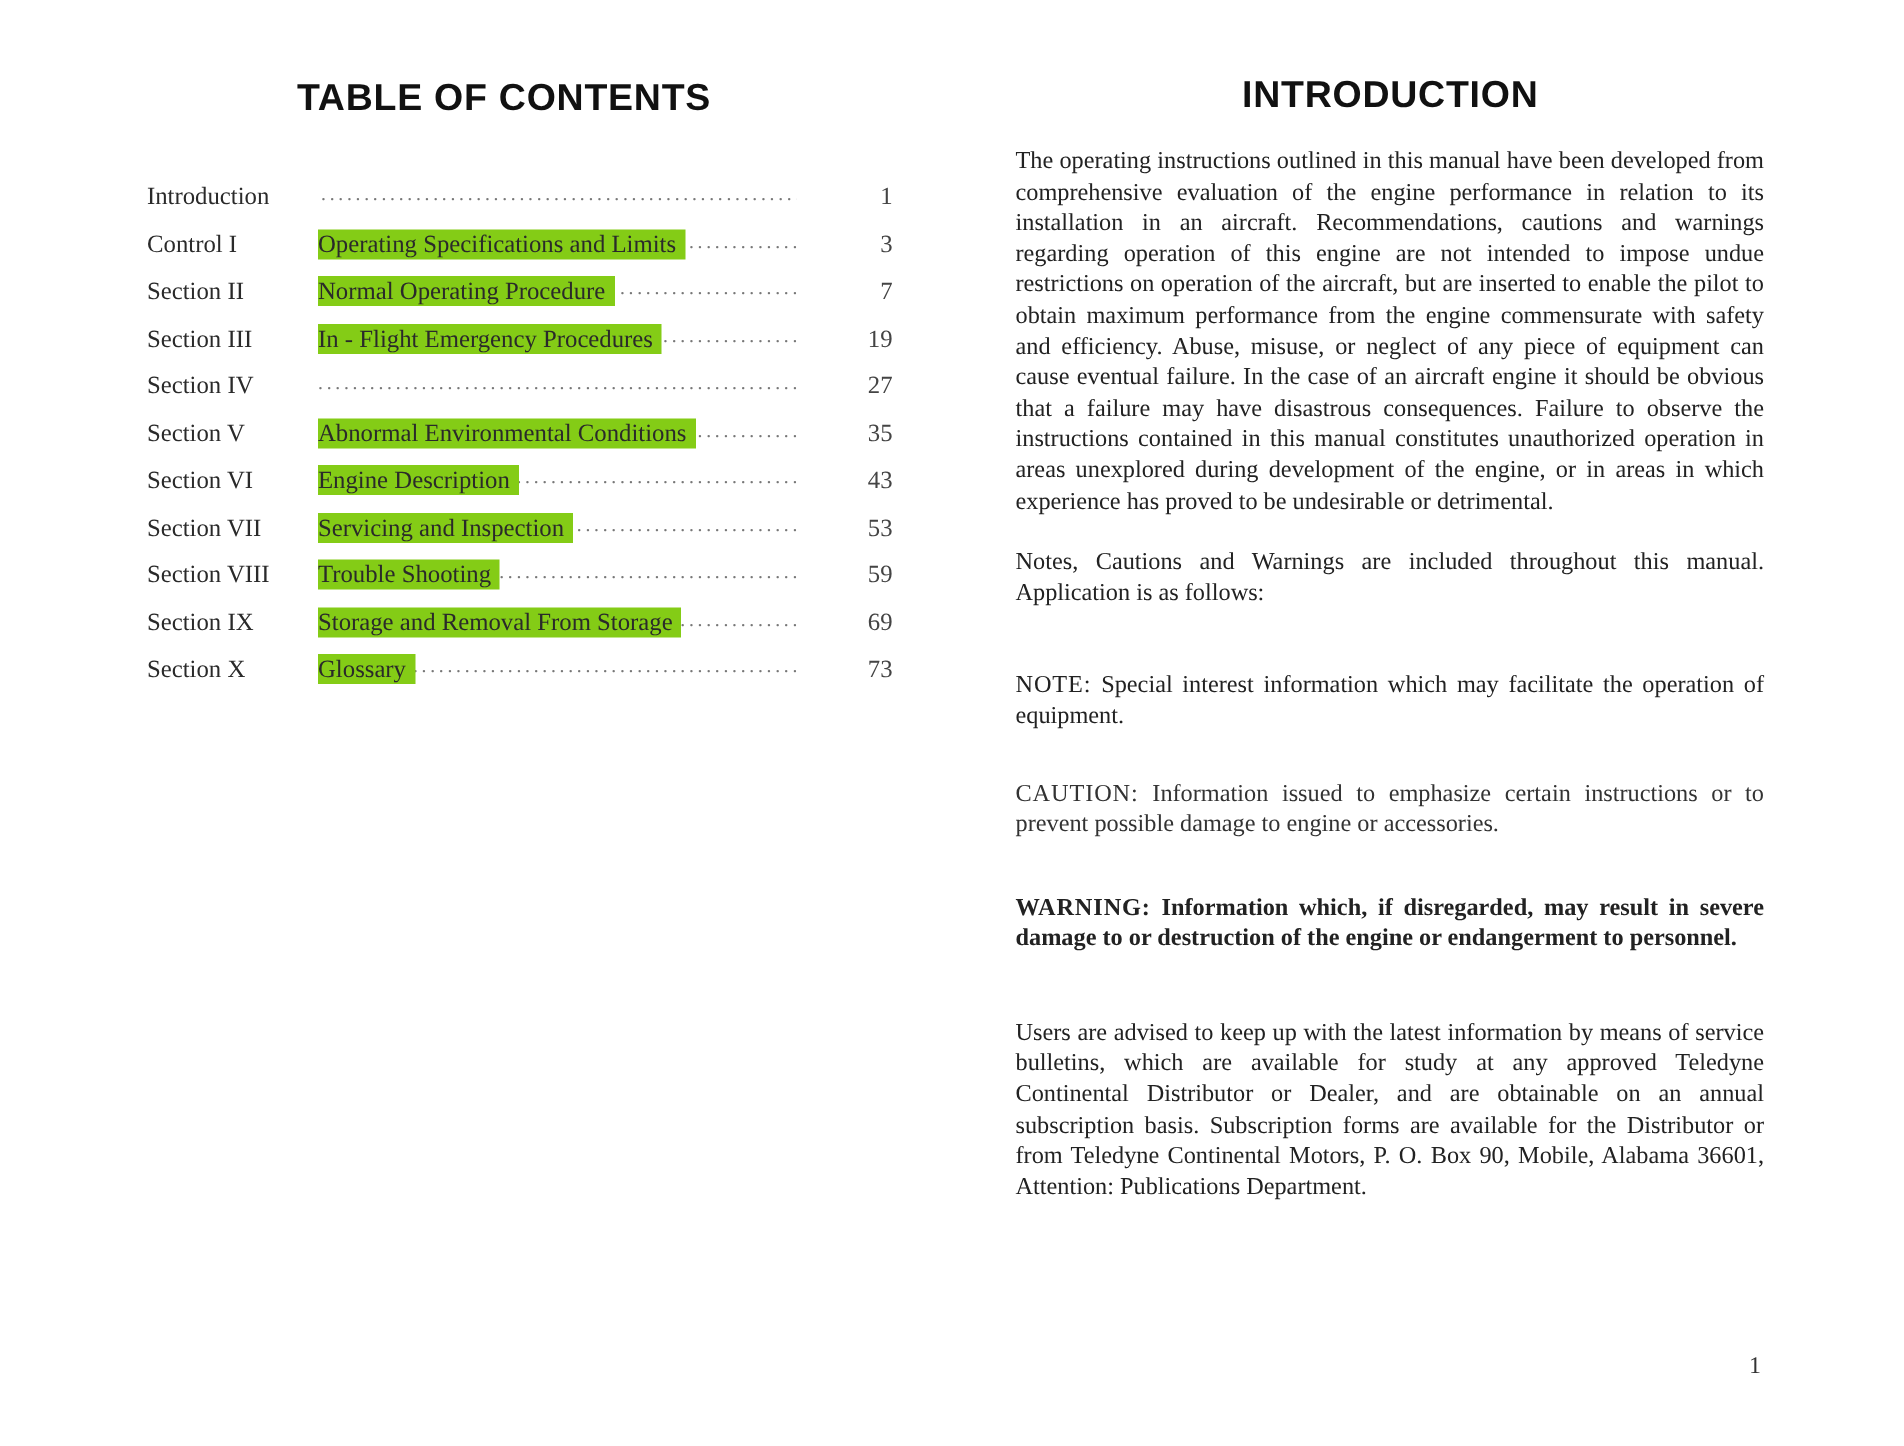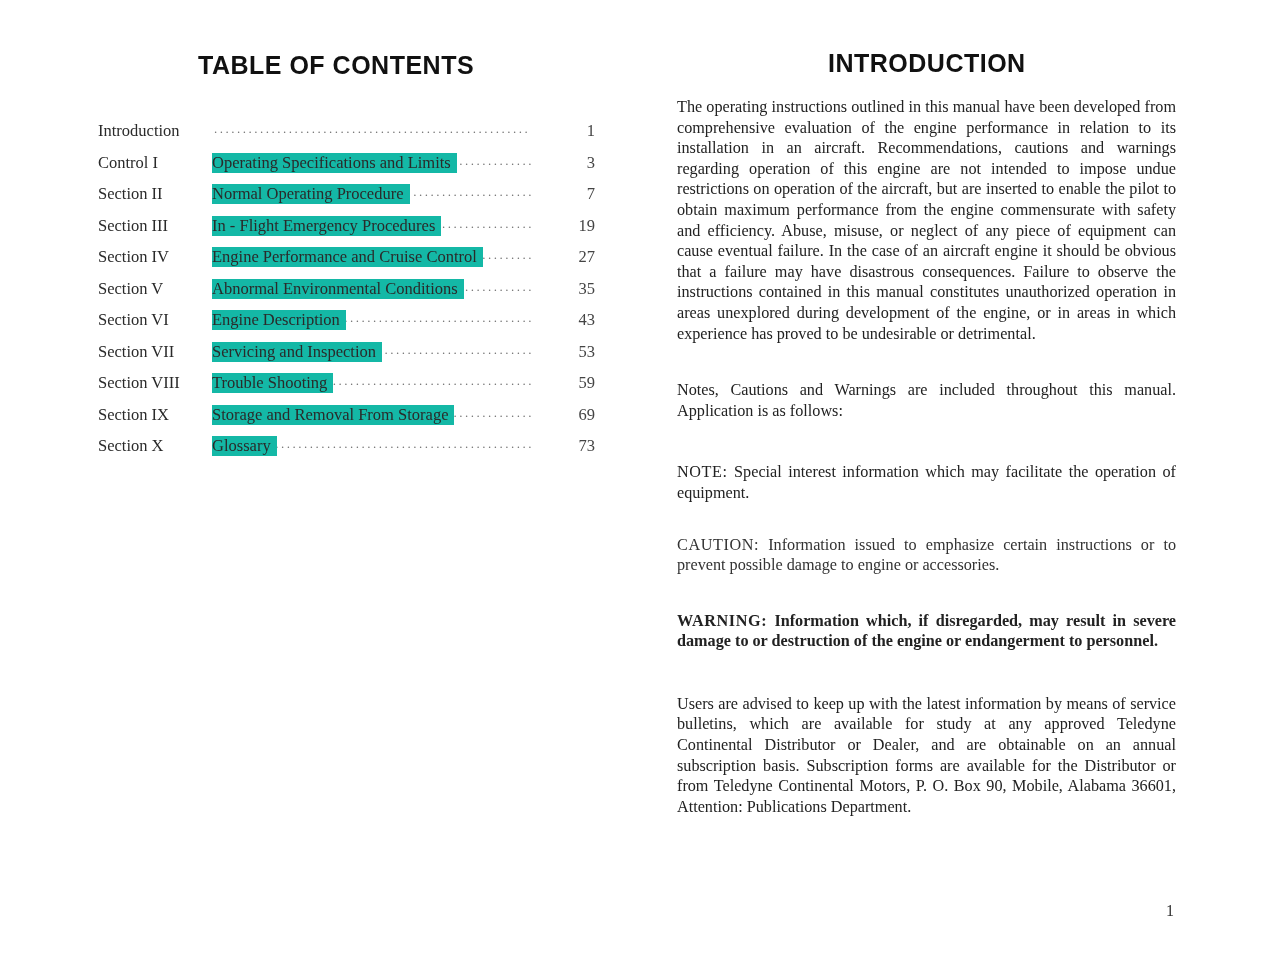"The operating instructions outlined in" .p1 { margin-bottom: 36px -> 20px }
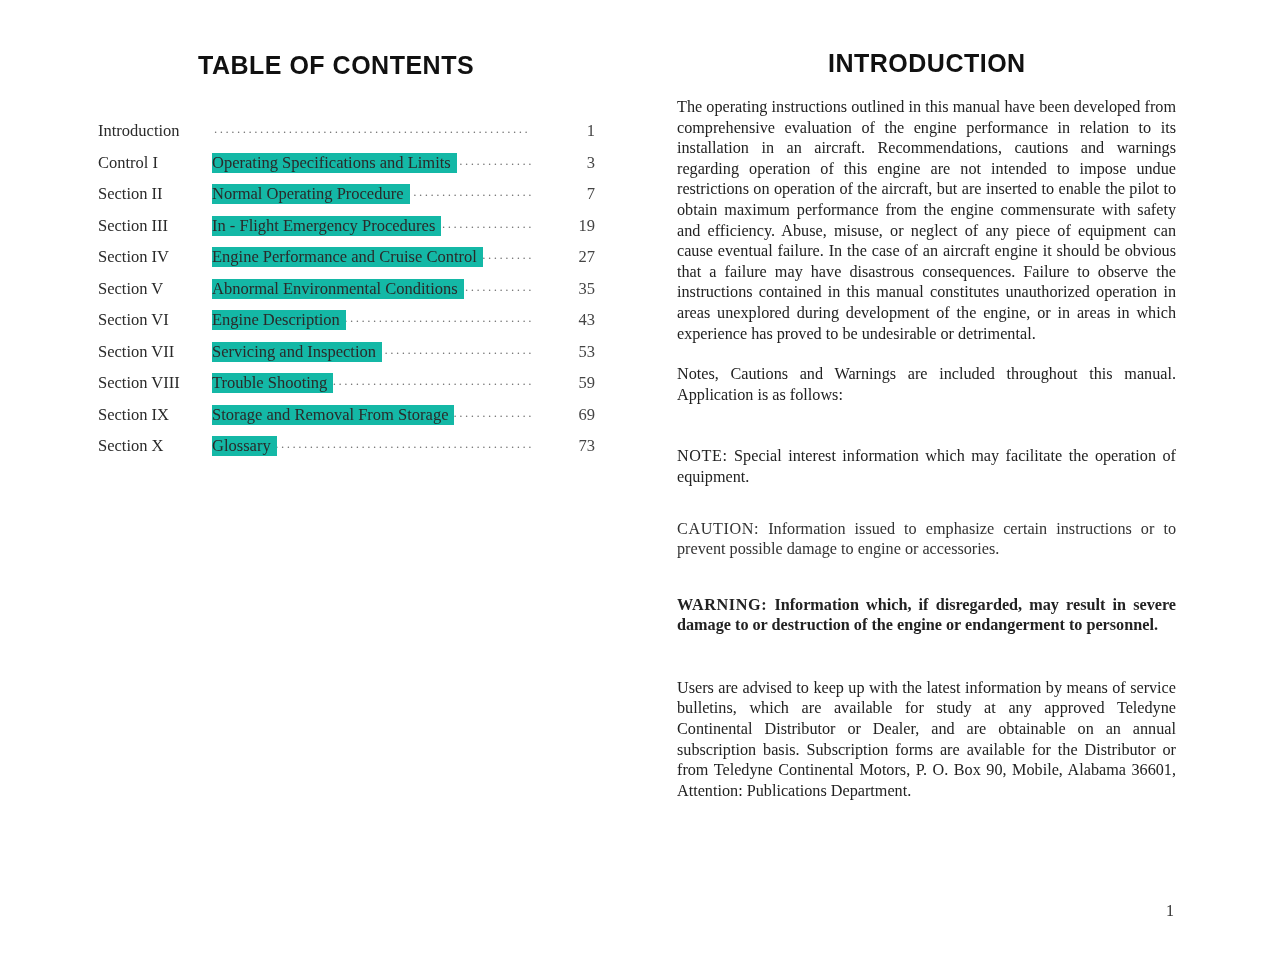"Operating Specifications and Limits" .toc-name { background: #14b8a6 -> #84cc16 }
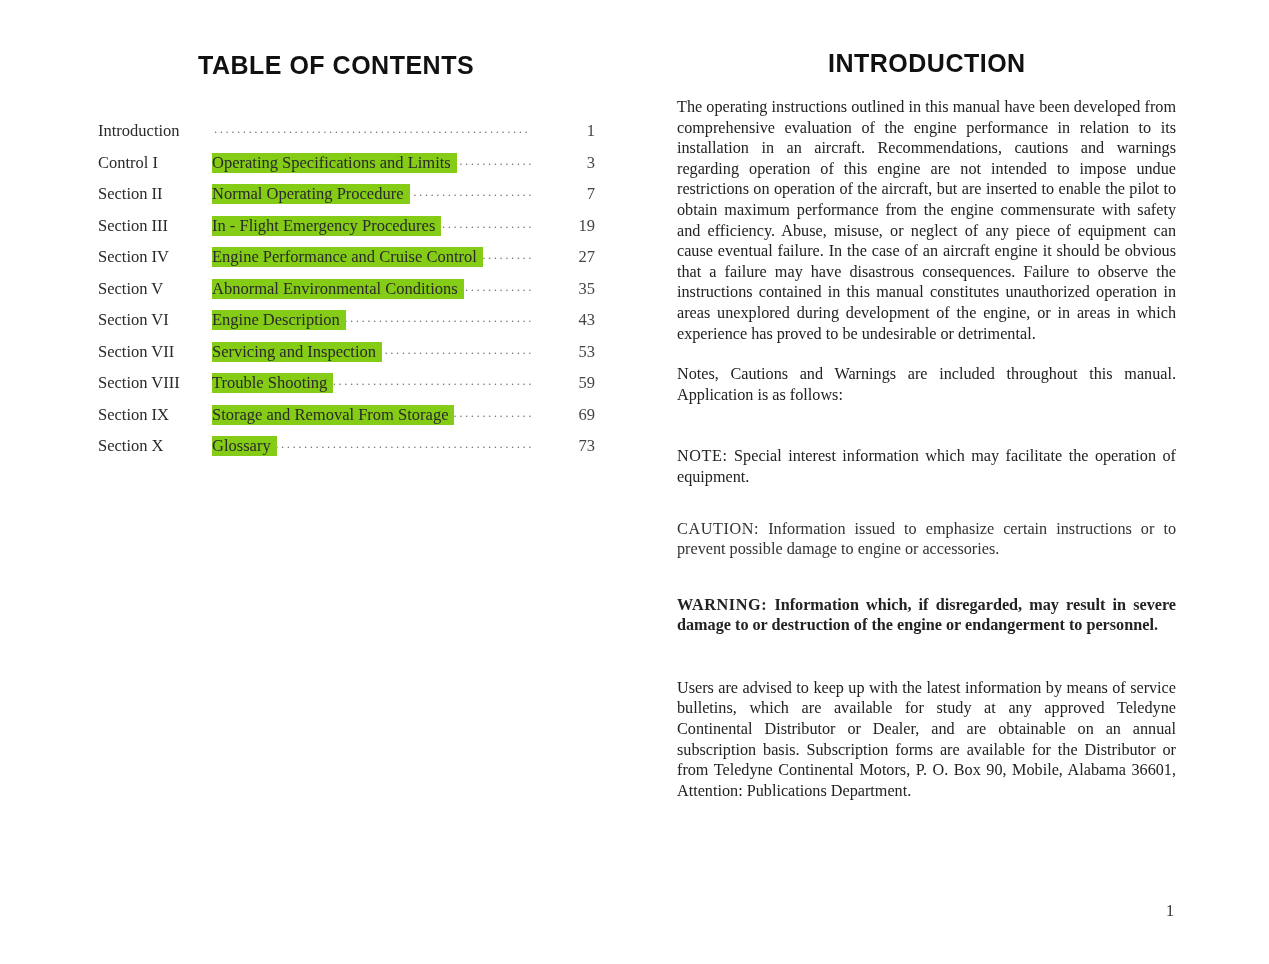"Engine Performance and Cruise Control" span.toc-name { html: <span>Engine Performance and Cruise Control</span> -> none }
